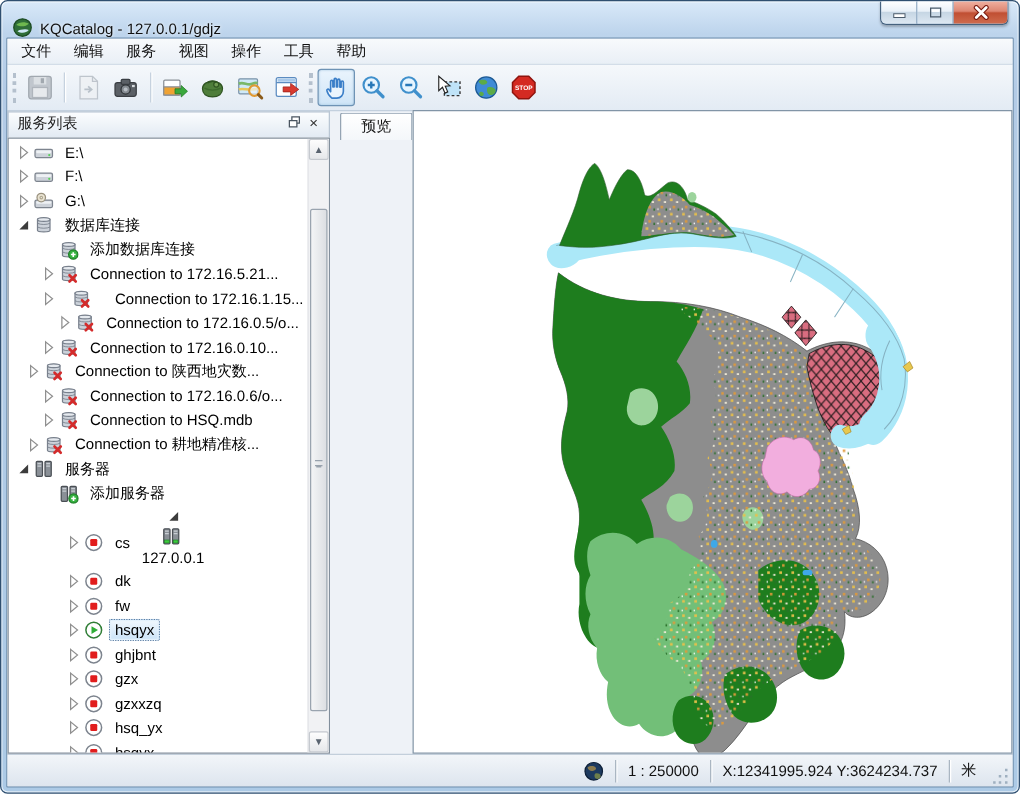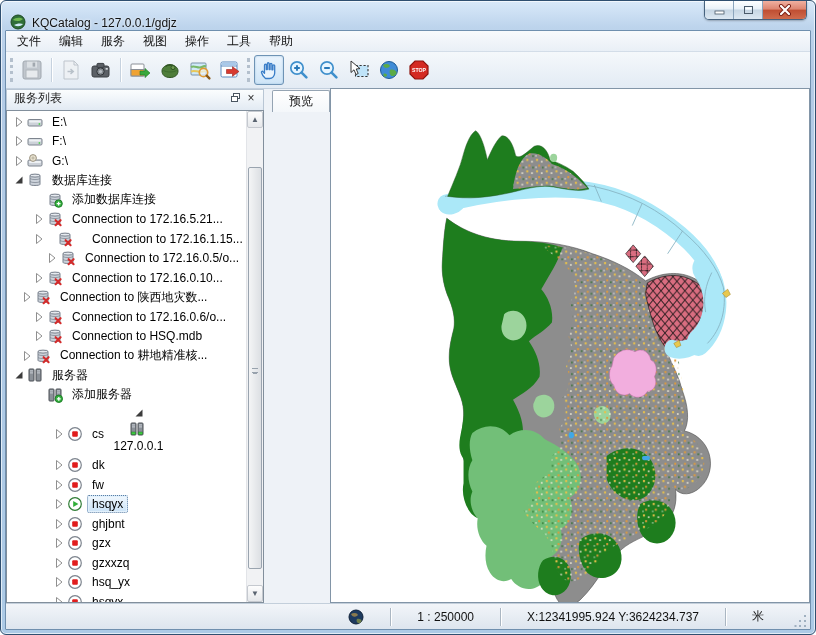"1 : 250000" .st-item { padding: 0 26px -> 0 9px }
